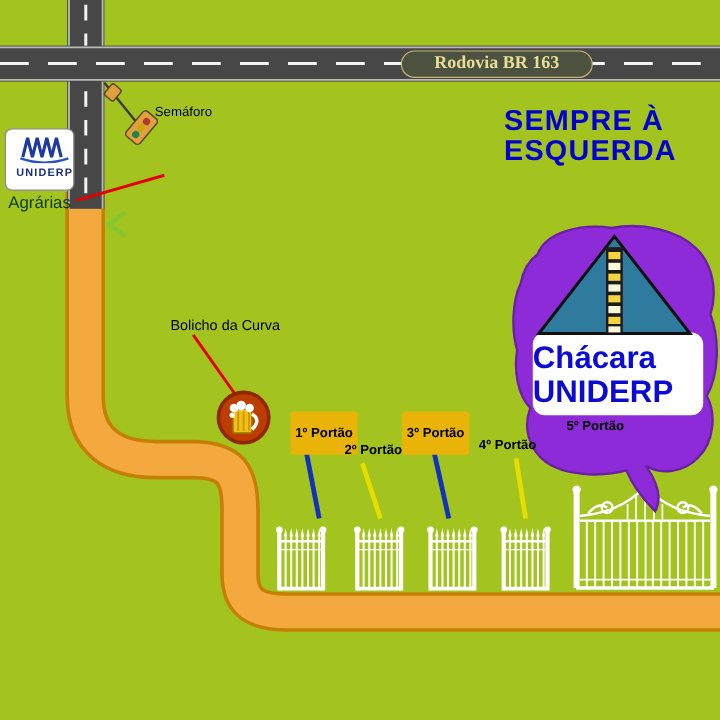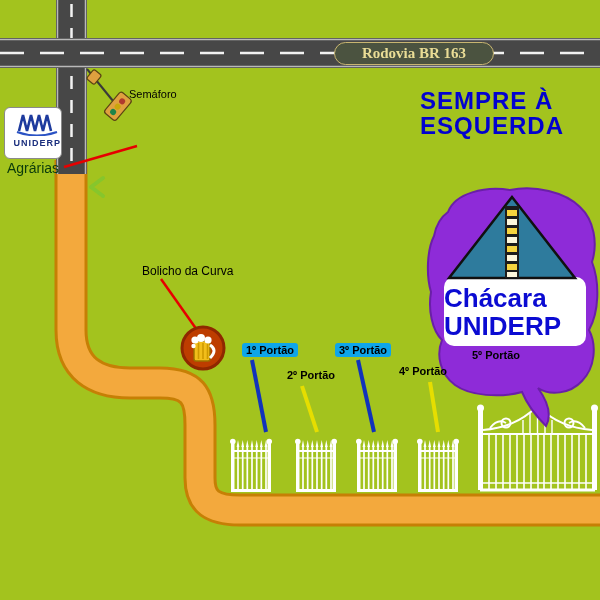"1º Portão" .chip { background: #0ea5e9 -> #eab308; padding: 1px 4px -> 12px 4px }
